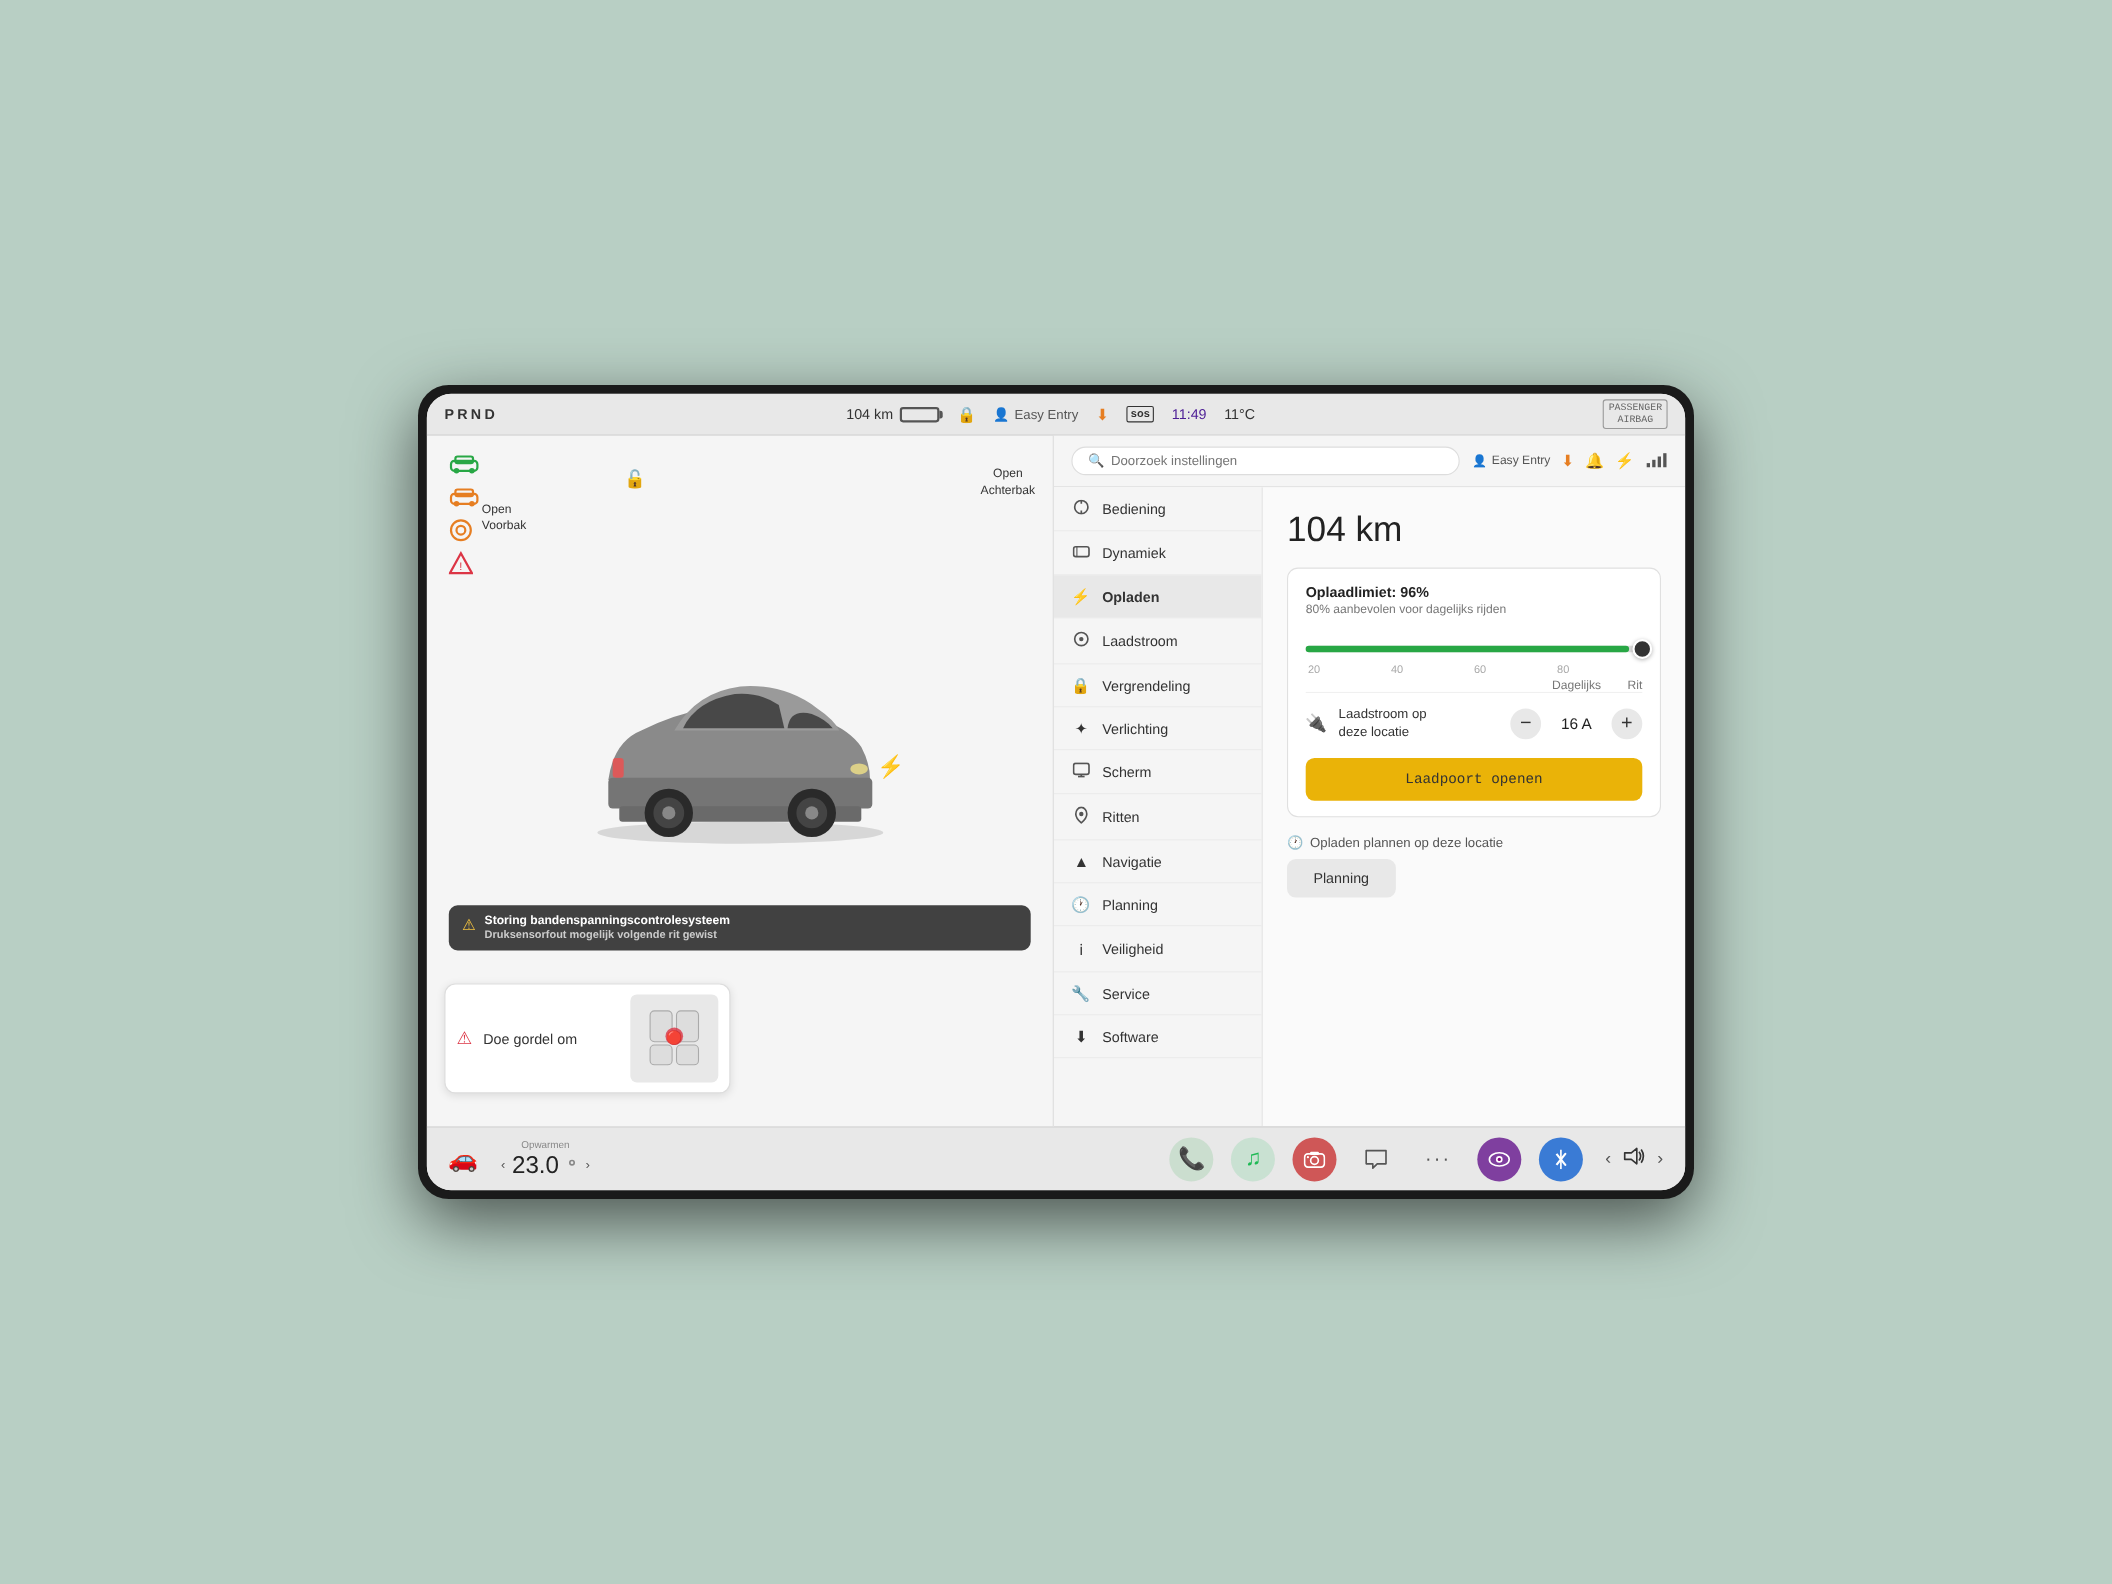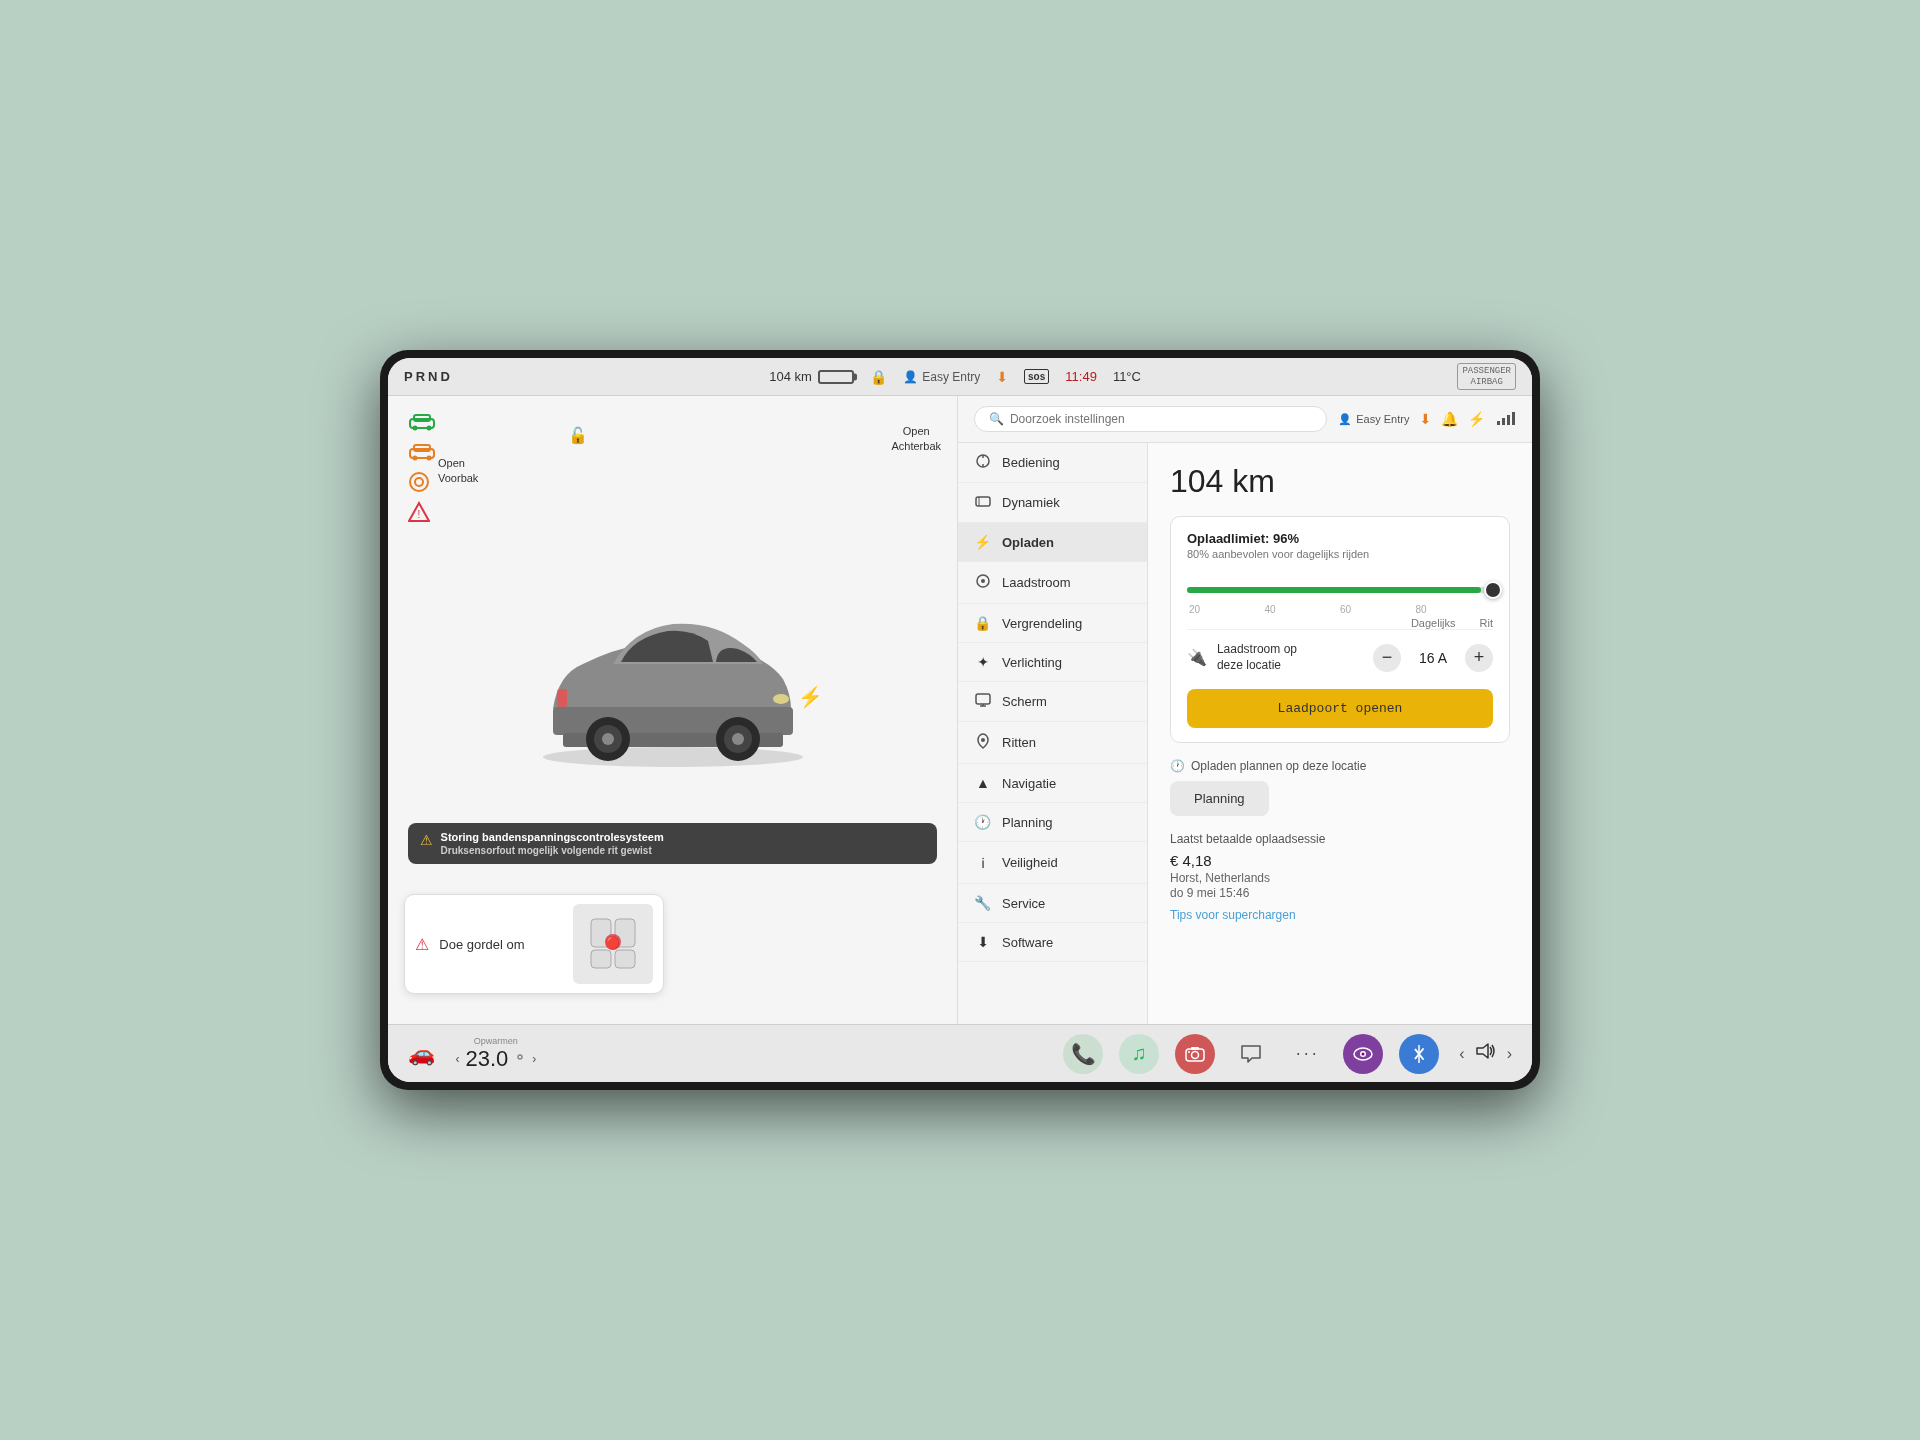"11:49" .top-bar-time { color: #b91c1c -> #4c1d95 }
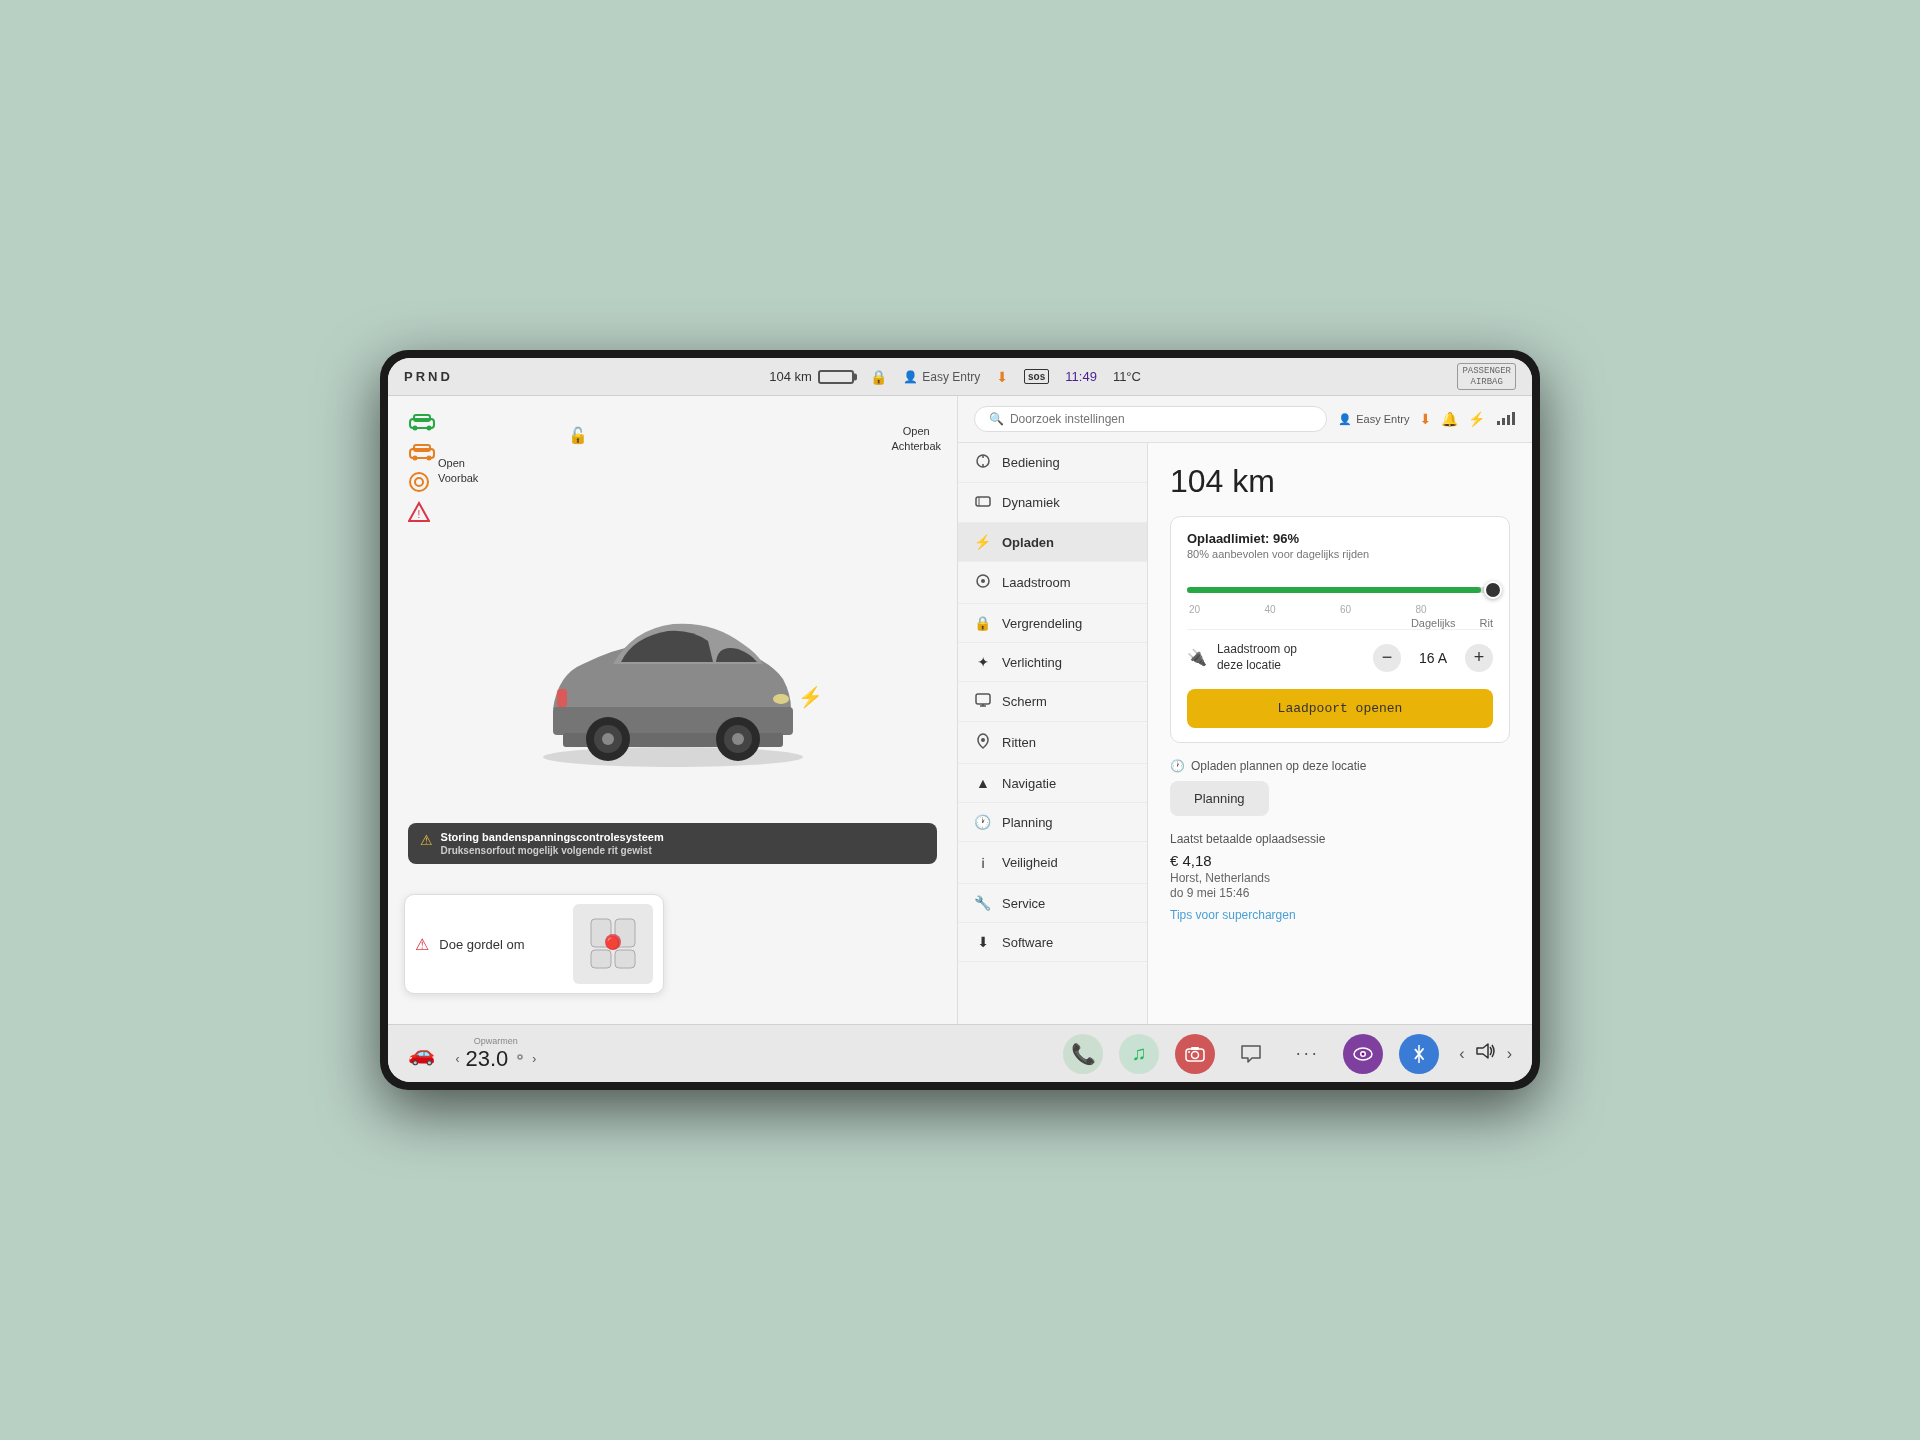"Laatst betaalde oplaadsessie" div.last-session { html: <div> <div>Laatst betaalde oplaadsessie</div> <div>€ 4,18</div> <div>Horst, Netherlands</div> <div>do 9 mei 15:46</div> <a>Tips voor superchargen</a> </div> -> none }
